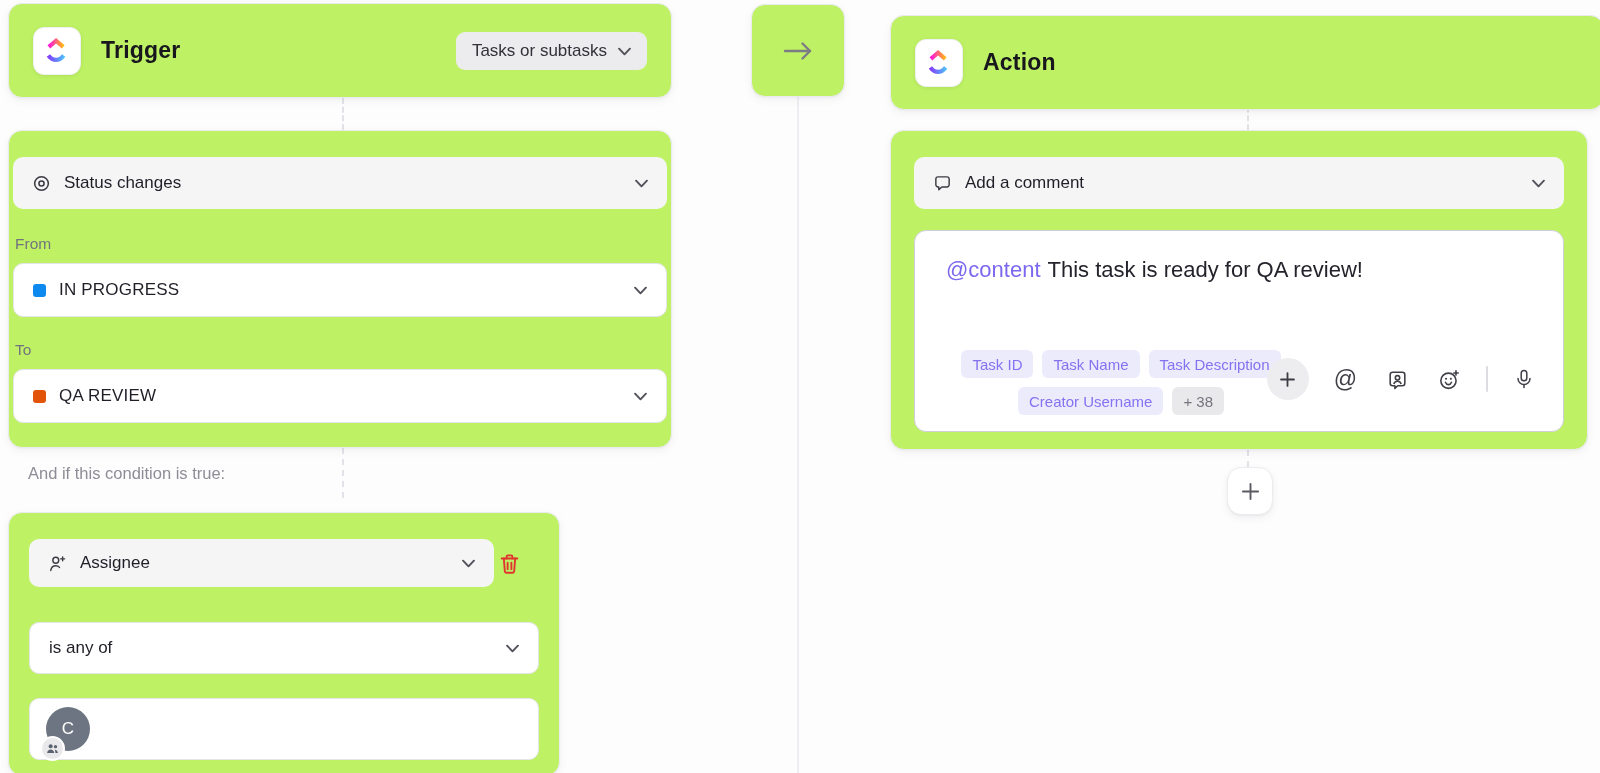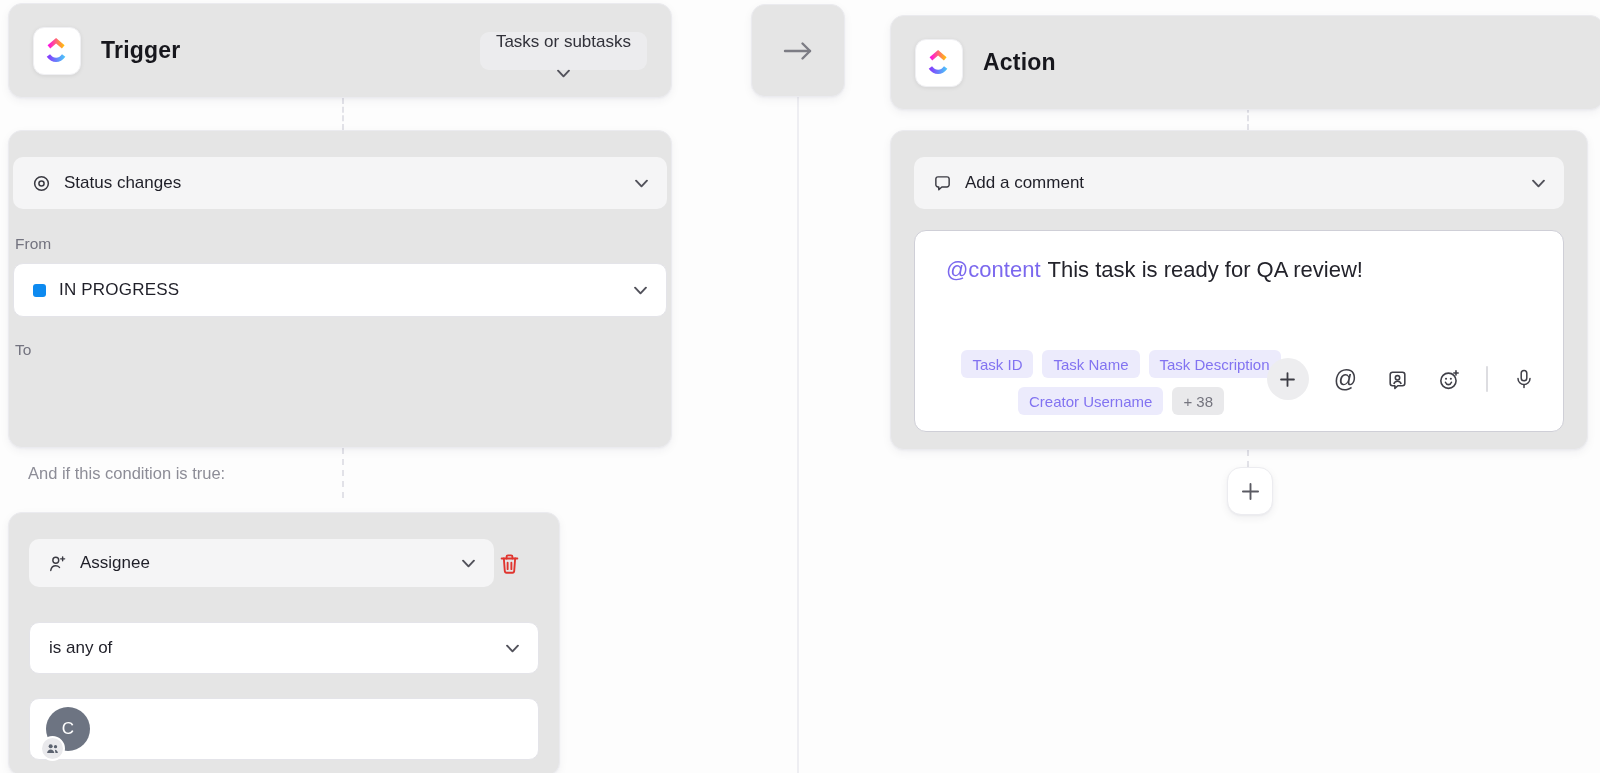"Trigger" .card { background: #e5e5e5 -> #bef264 }
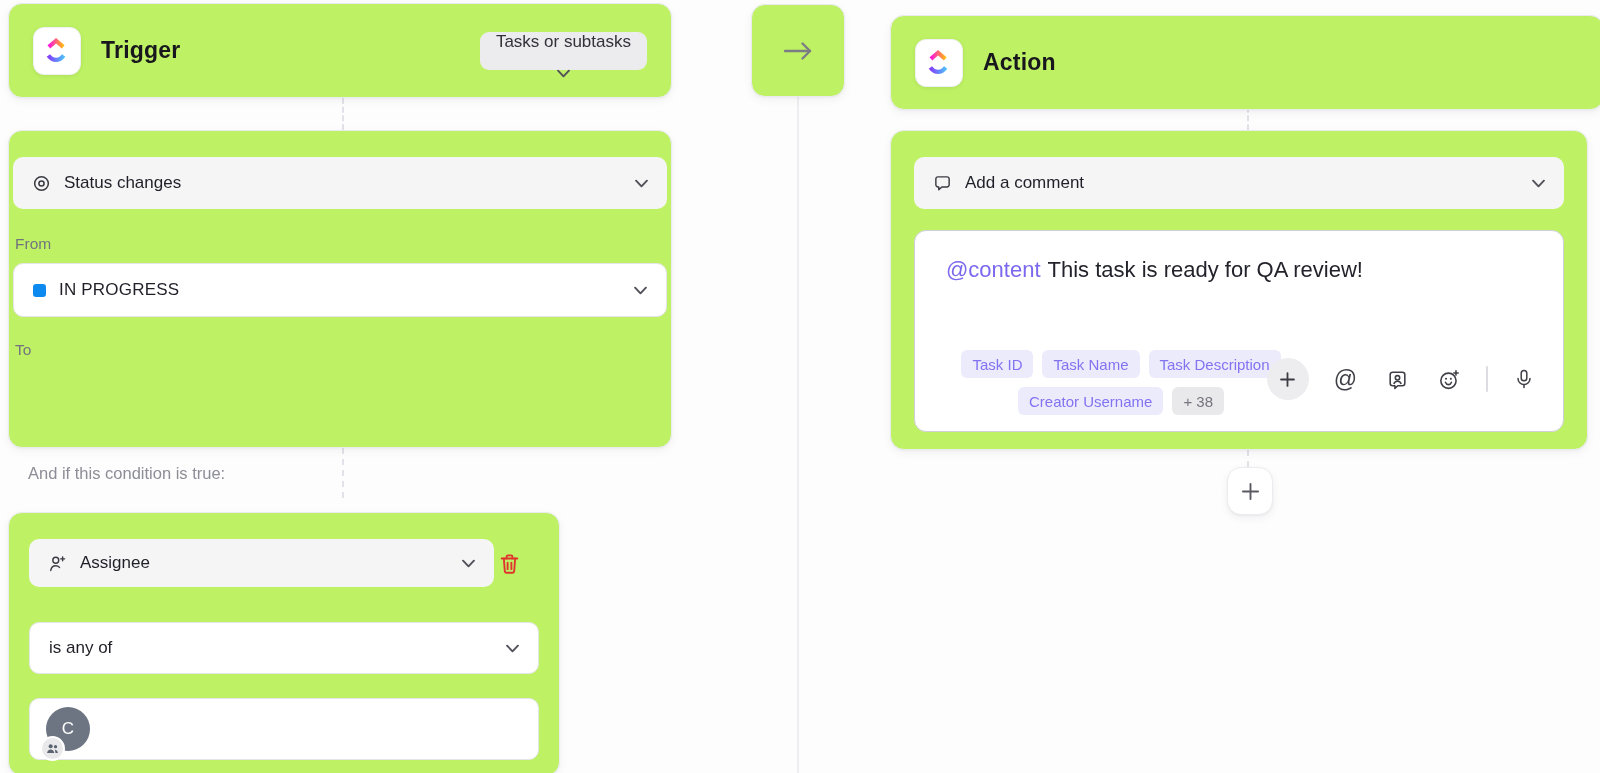"Tasks or subtasks" .gray-pill { flex-direction: column -> none }
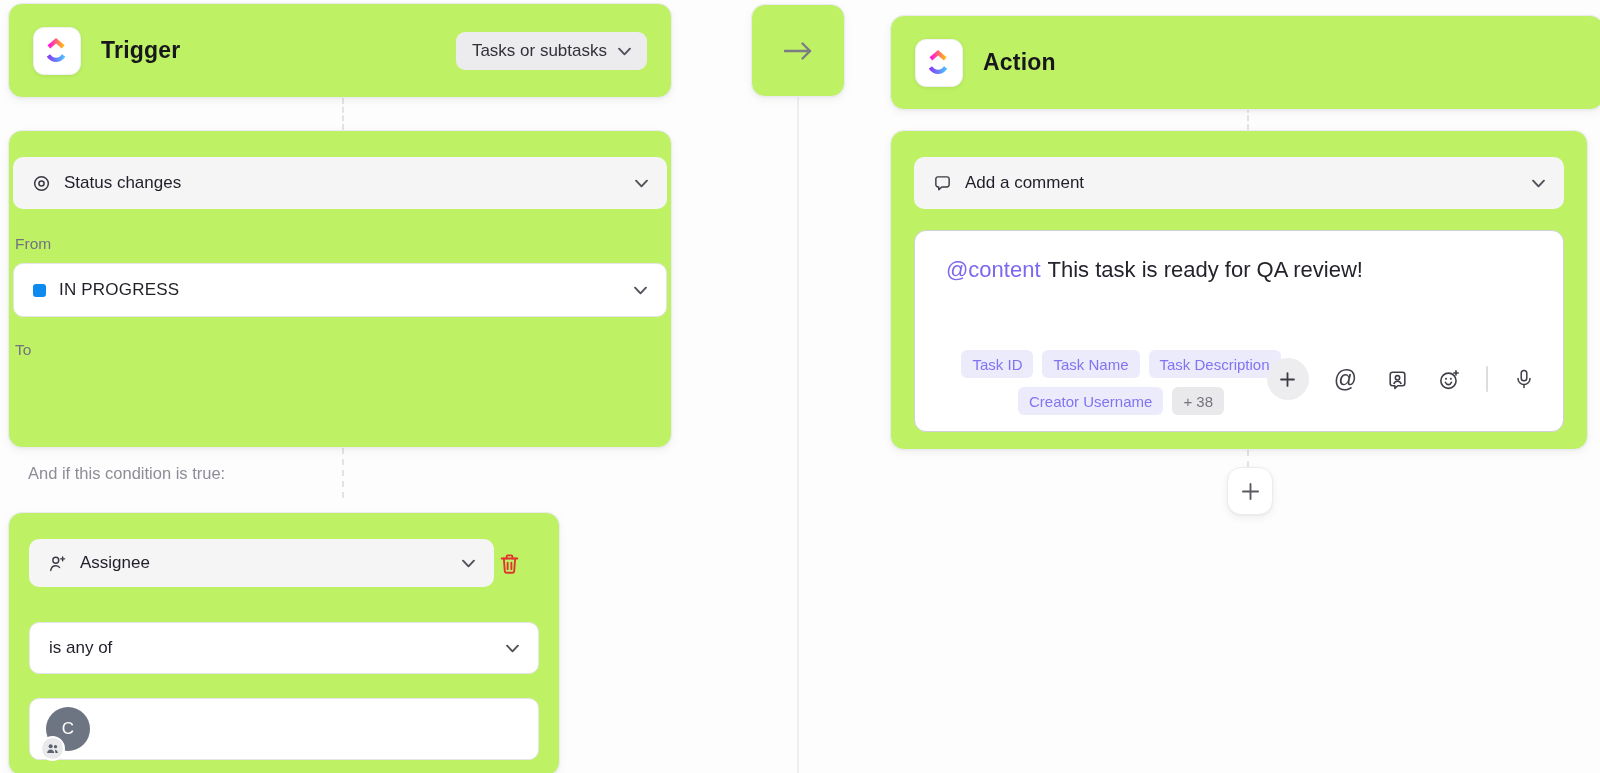"QA REVIEW" button.select { html: none -> <button> <span></span> <span>QA REVIEW</span> <span> <svg> <path></path> </svg> </span> </button> }
